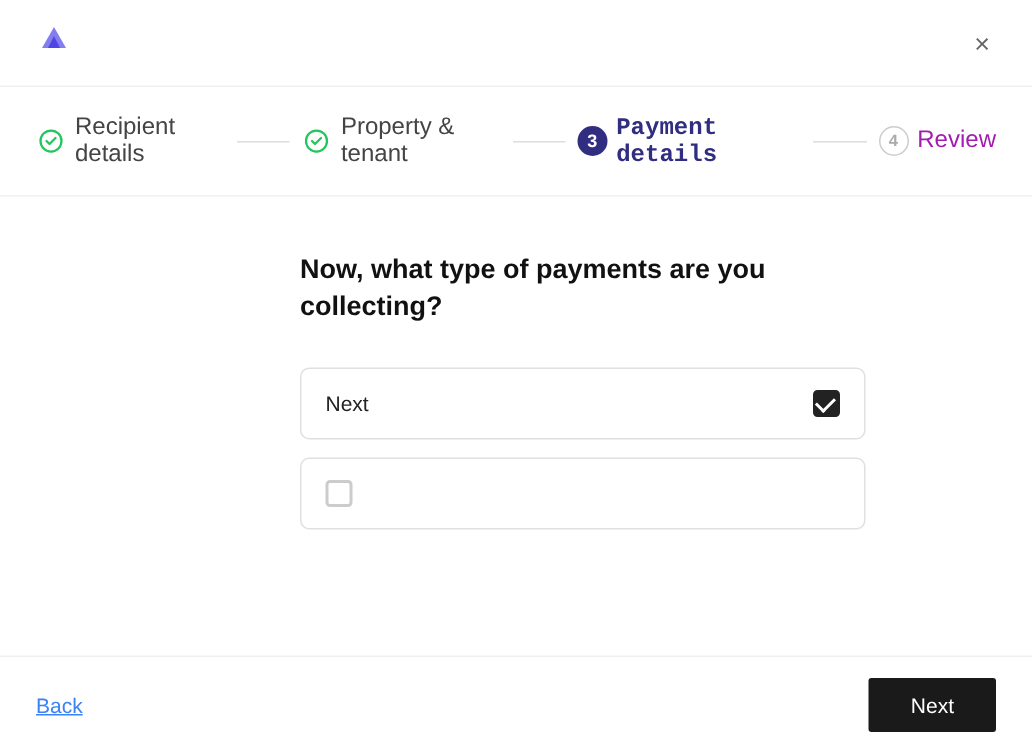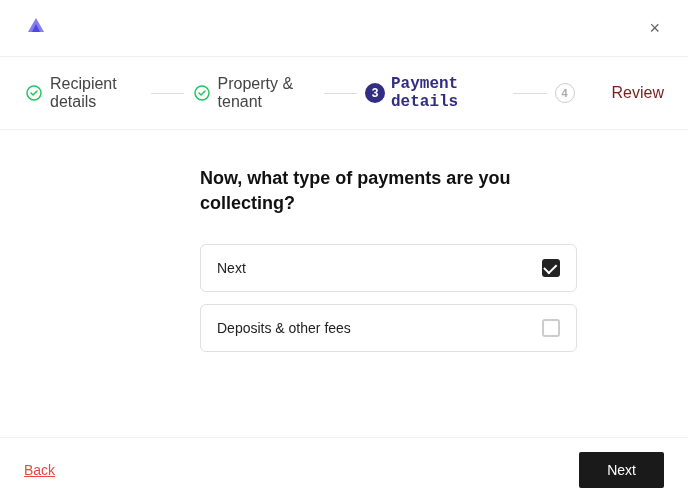"Review" .step.inactive .step-label { color: #7f1d1d -> #a21caf; margin-left: 31px -> none }
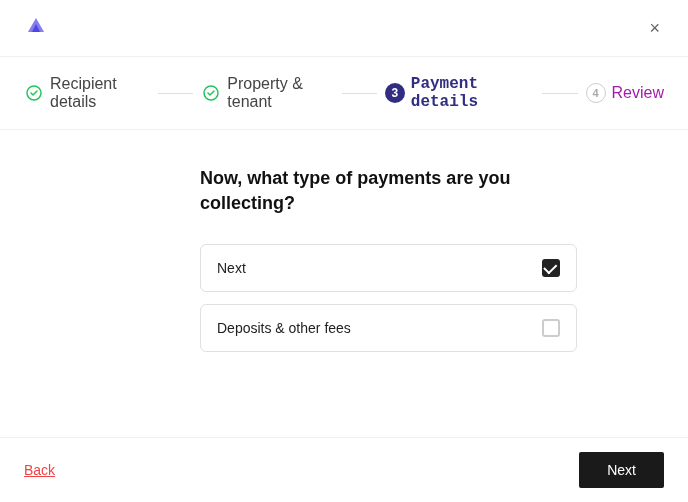"Deposits & other fees" span.option-label { html: <span>Deposits &amp; other fees</span> -> none }
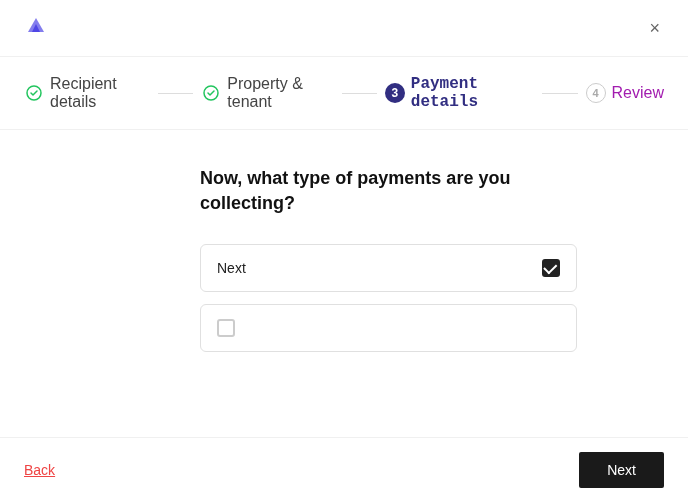"Back" .back-btn { color: #ef4444 -> #3b82f6 }
